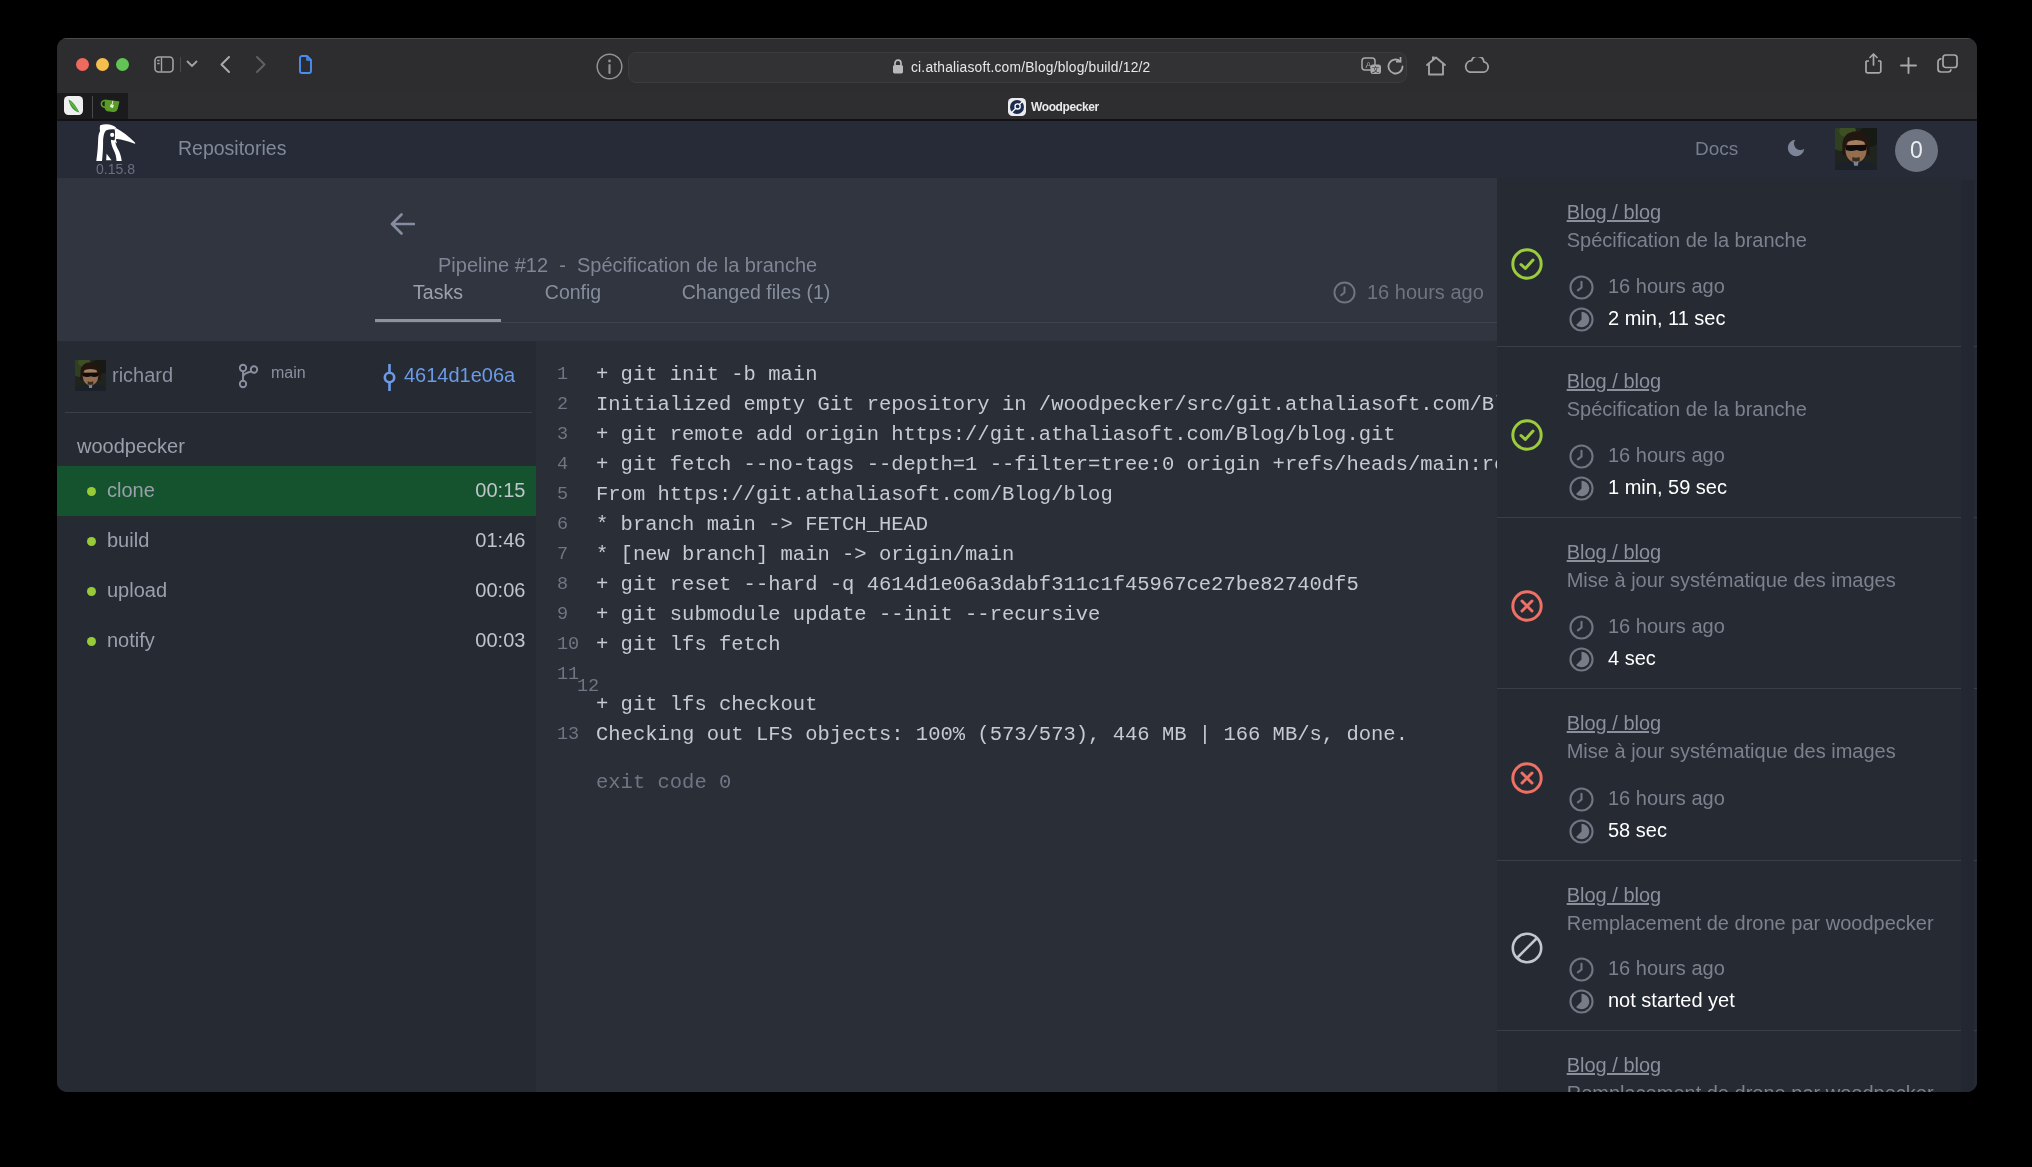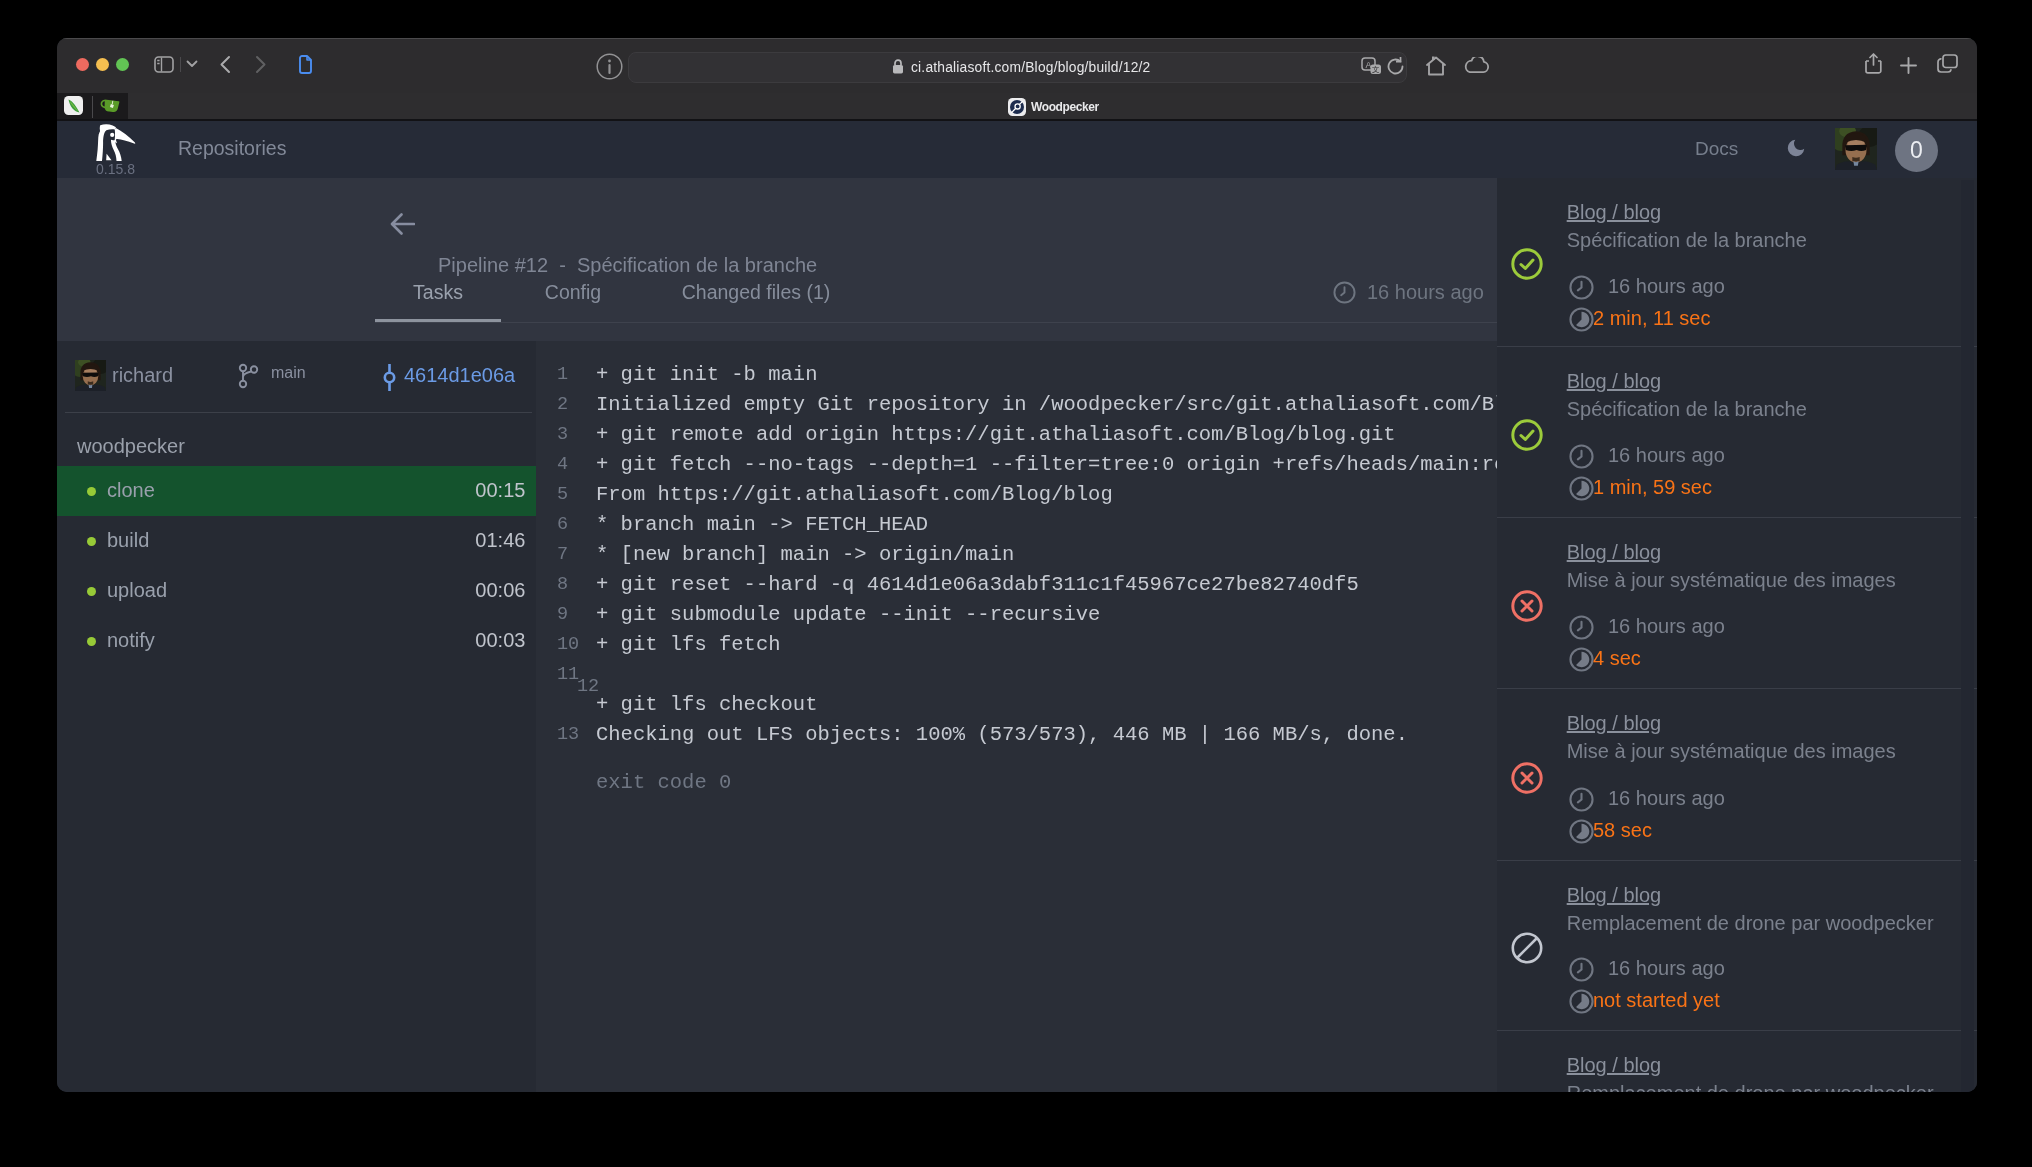"2 min, 11 sec" .entry .row2 { color: #f97316 -> #ffffff; left: 96px -> 111px }
